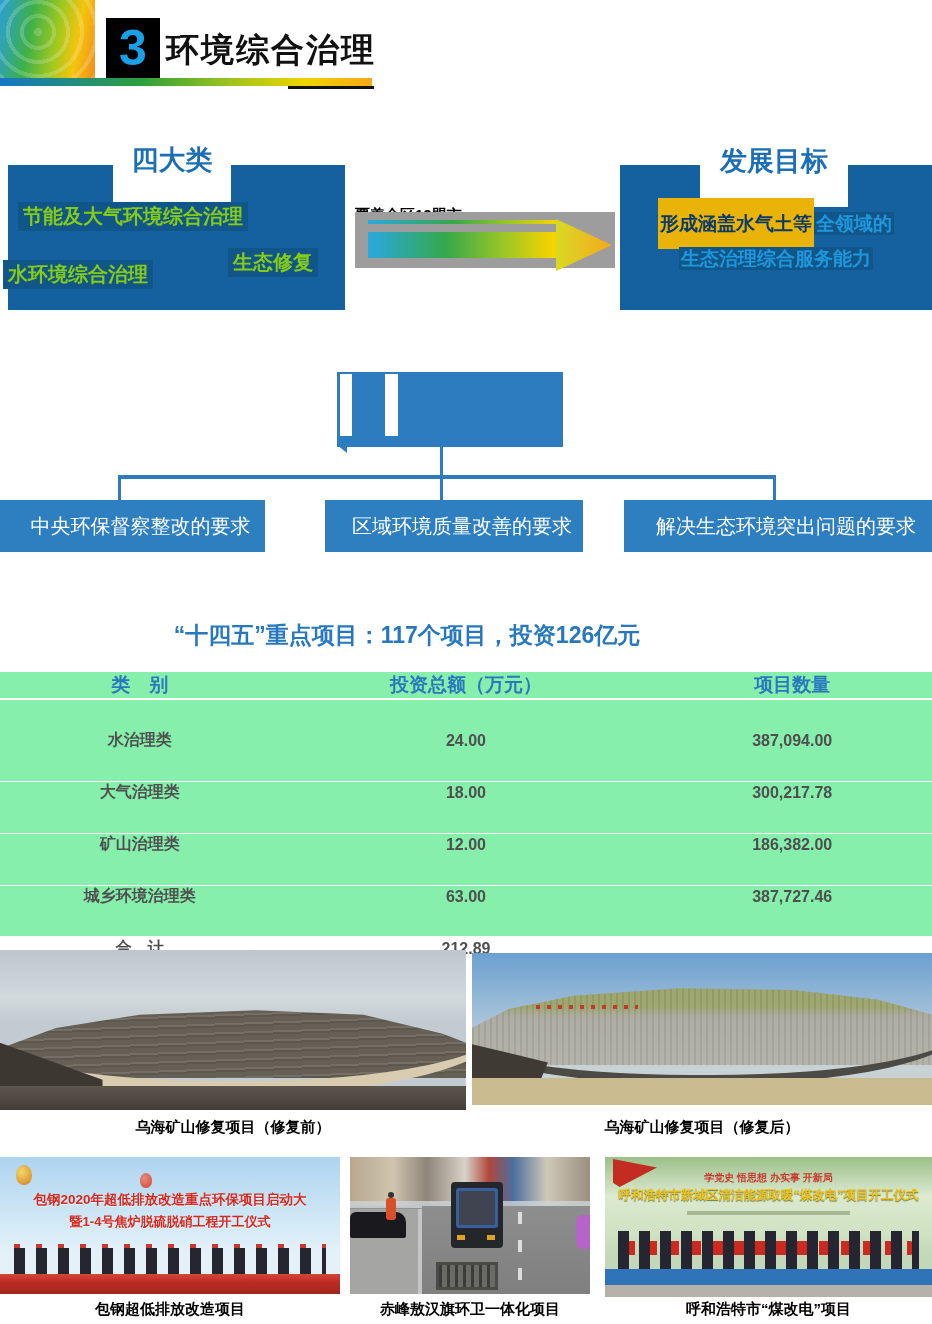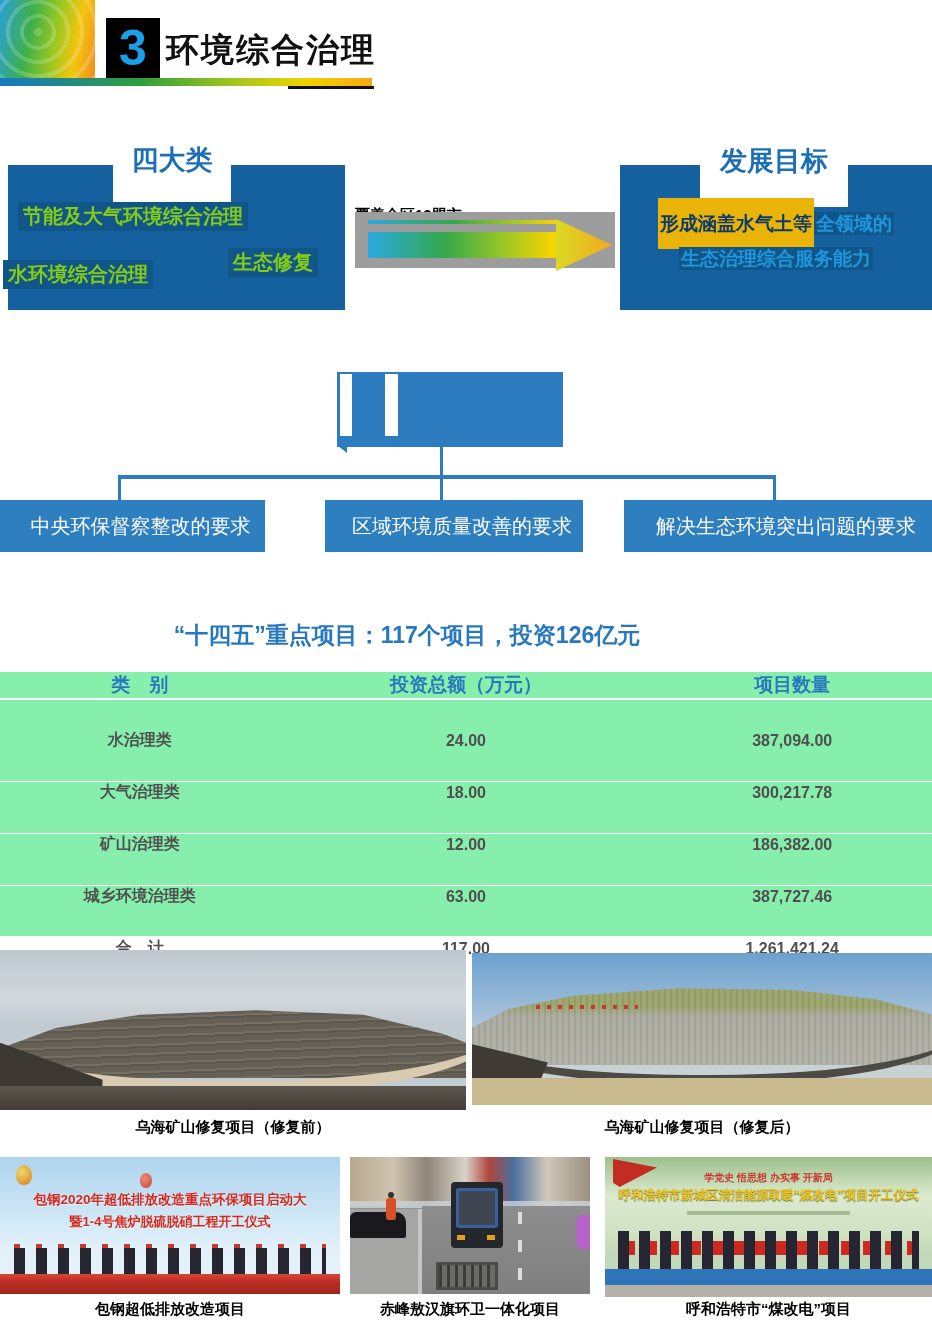"117.00" div { text: 117.00 -> 212.89 }
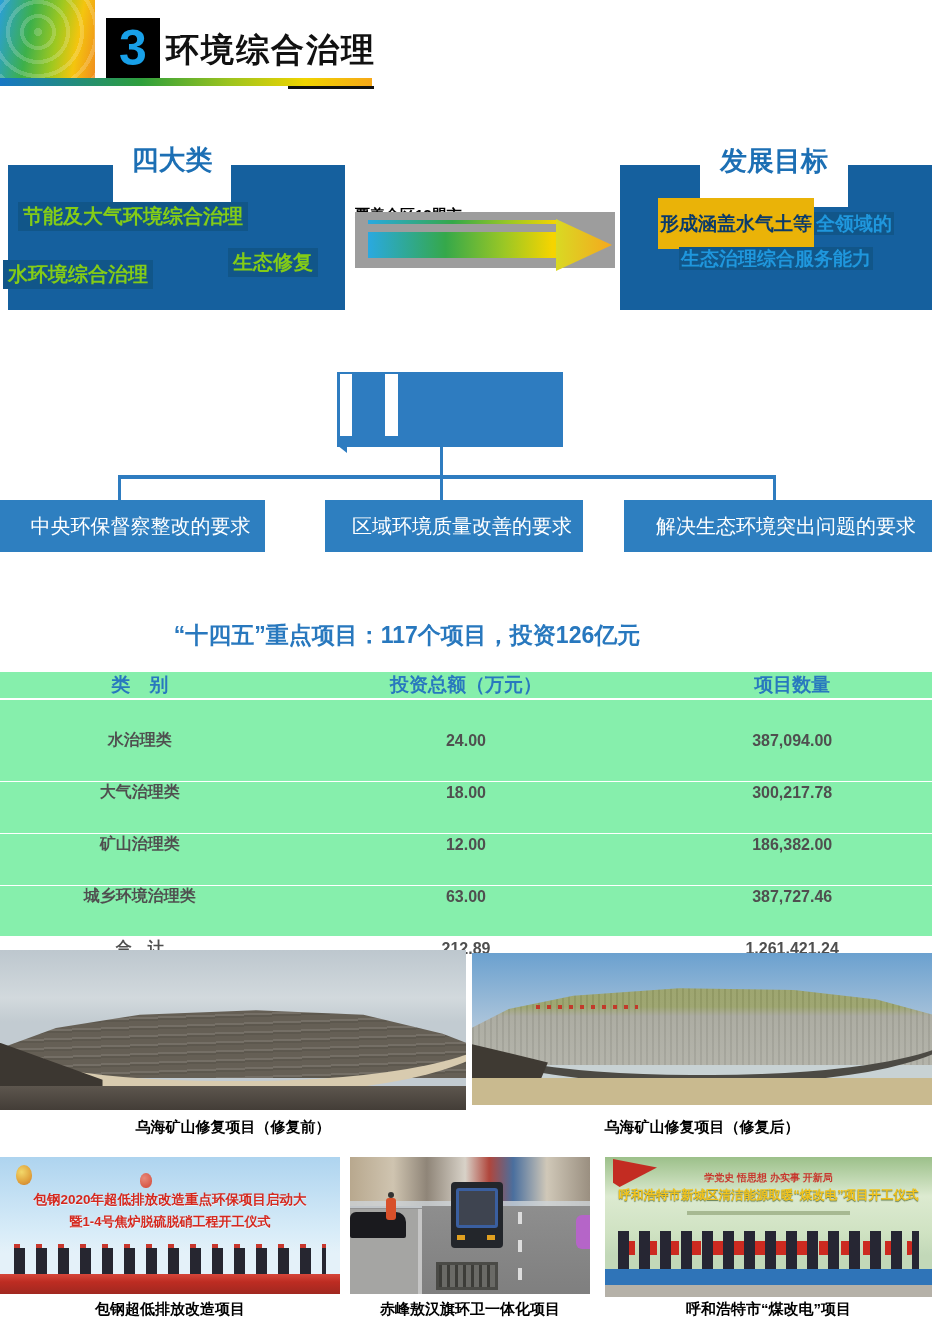"1,261,421.24" div { html: <div>1,261,421.24</div> -> none }
